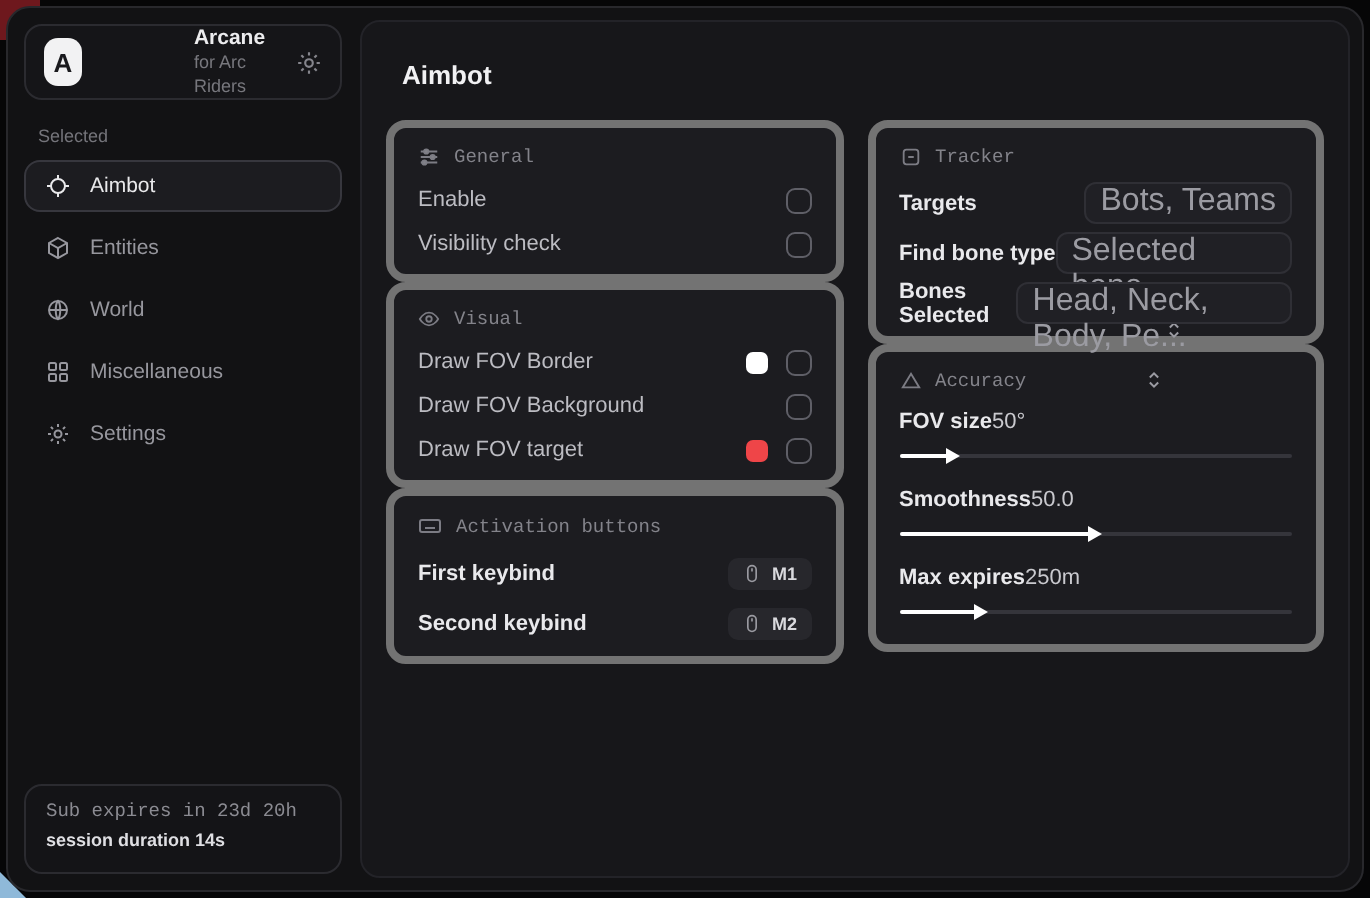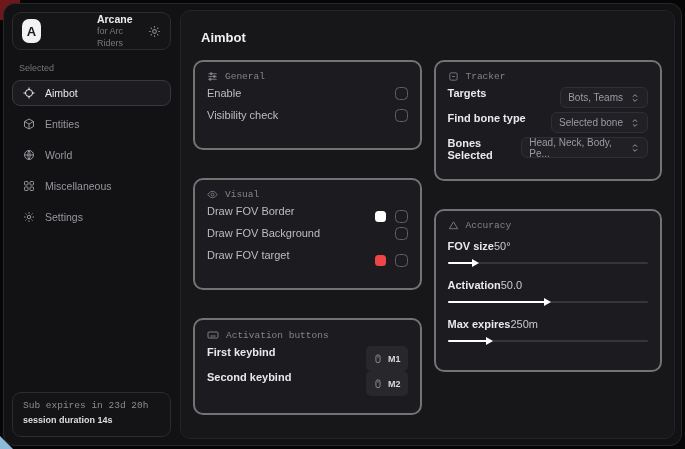"General" .card { border: 2px solid #737373 -> 4px solid #737373; margin-bottom: 28px -> 0; padding: 9px 12px 17px -> 9px 12px 4px }
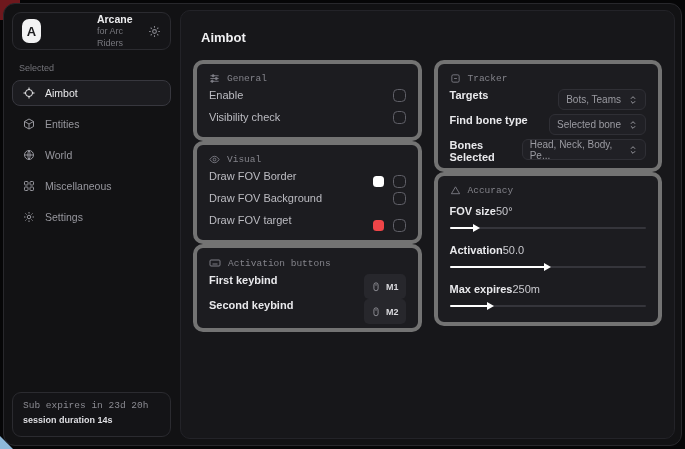"Enable" .row { align-items: none -> center }
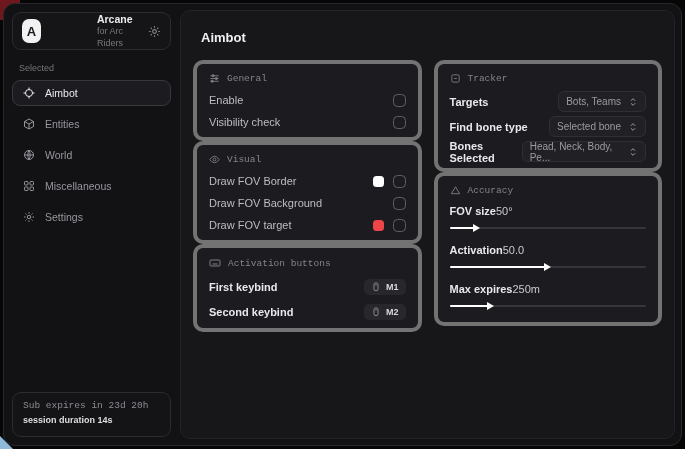"Bots, Teams" .dropdown { flex-direction: none -> column; font-size: 10px -> 16px }
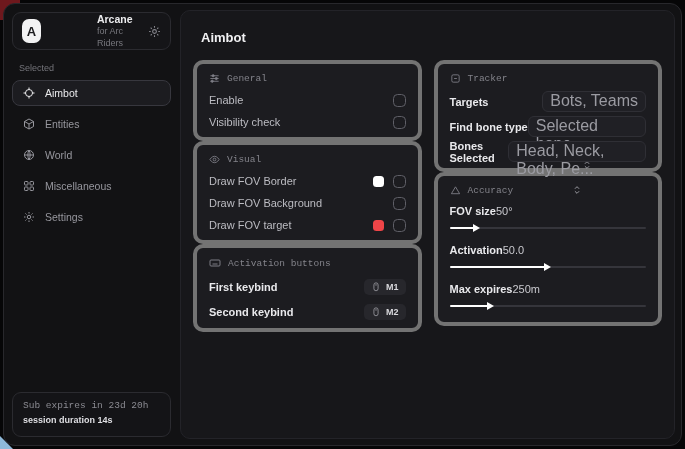"Activation" span.lbl { text: Activation -> Smoothness }
